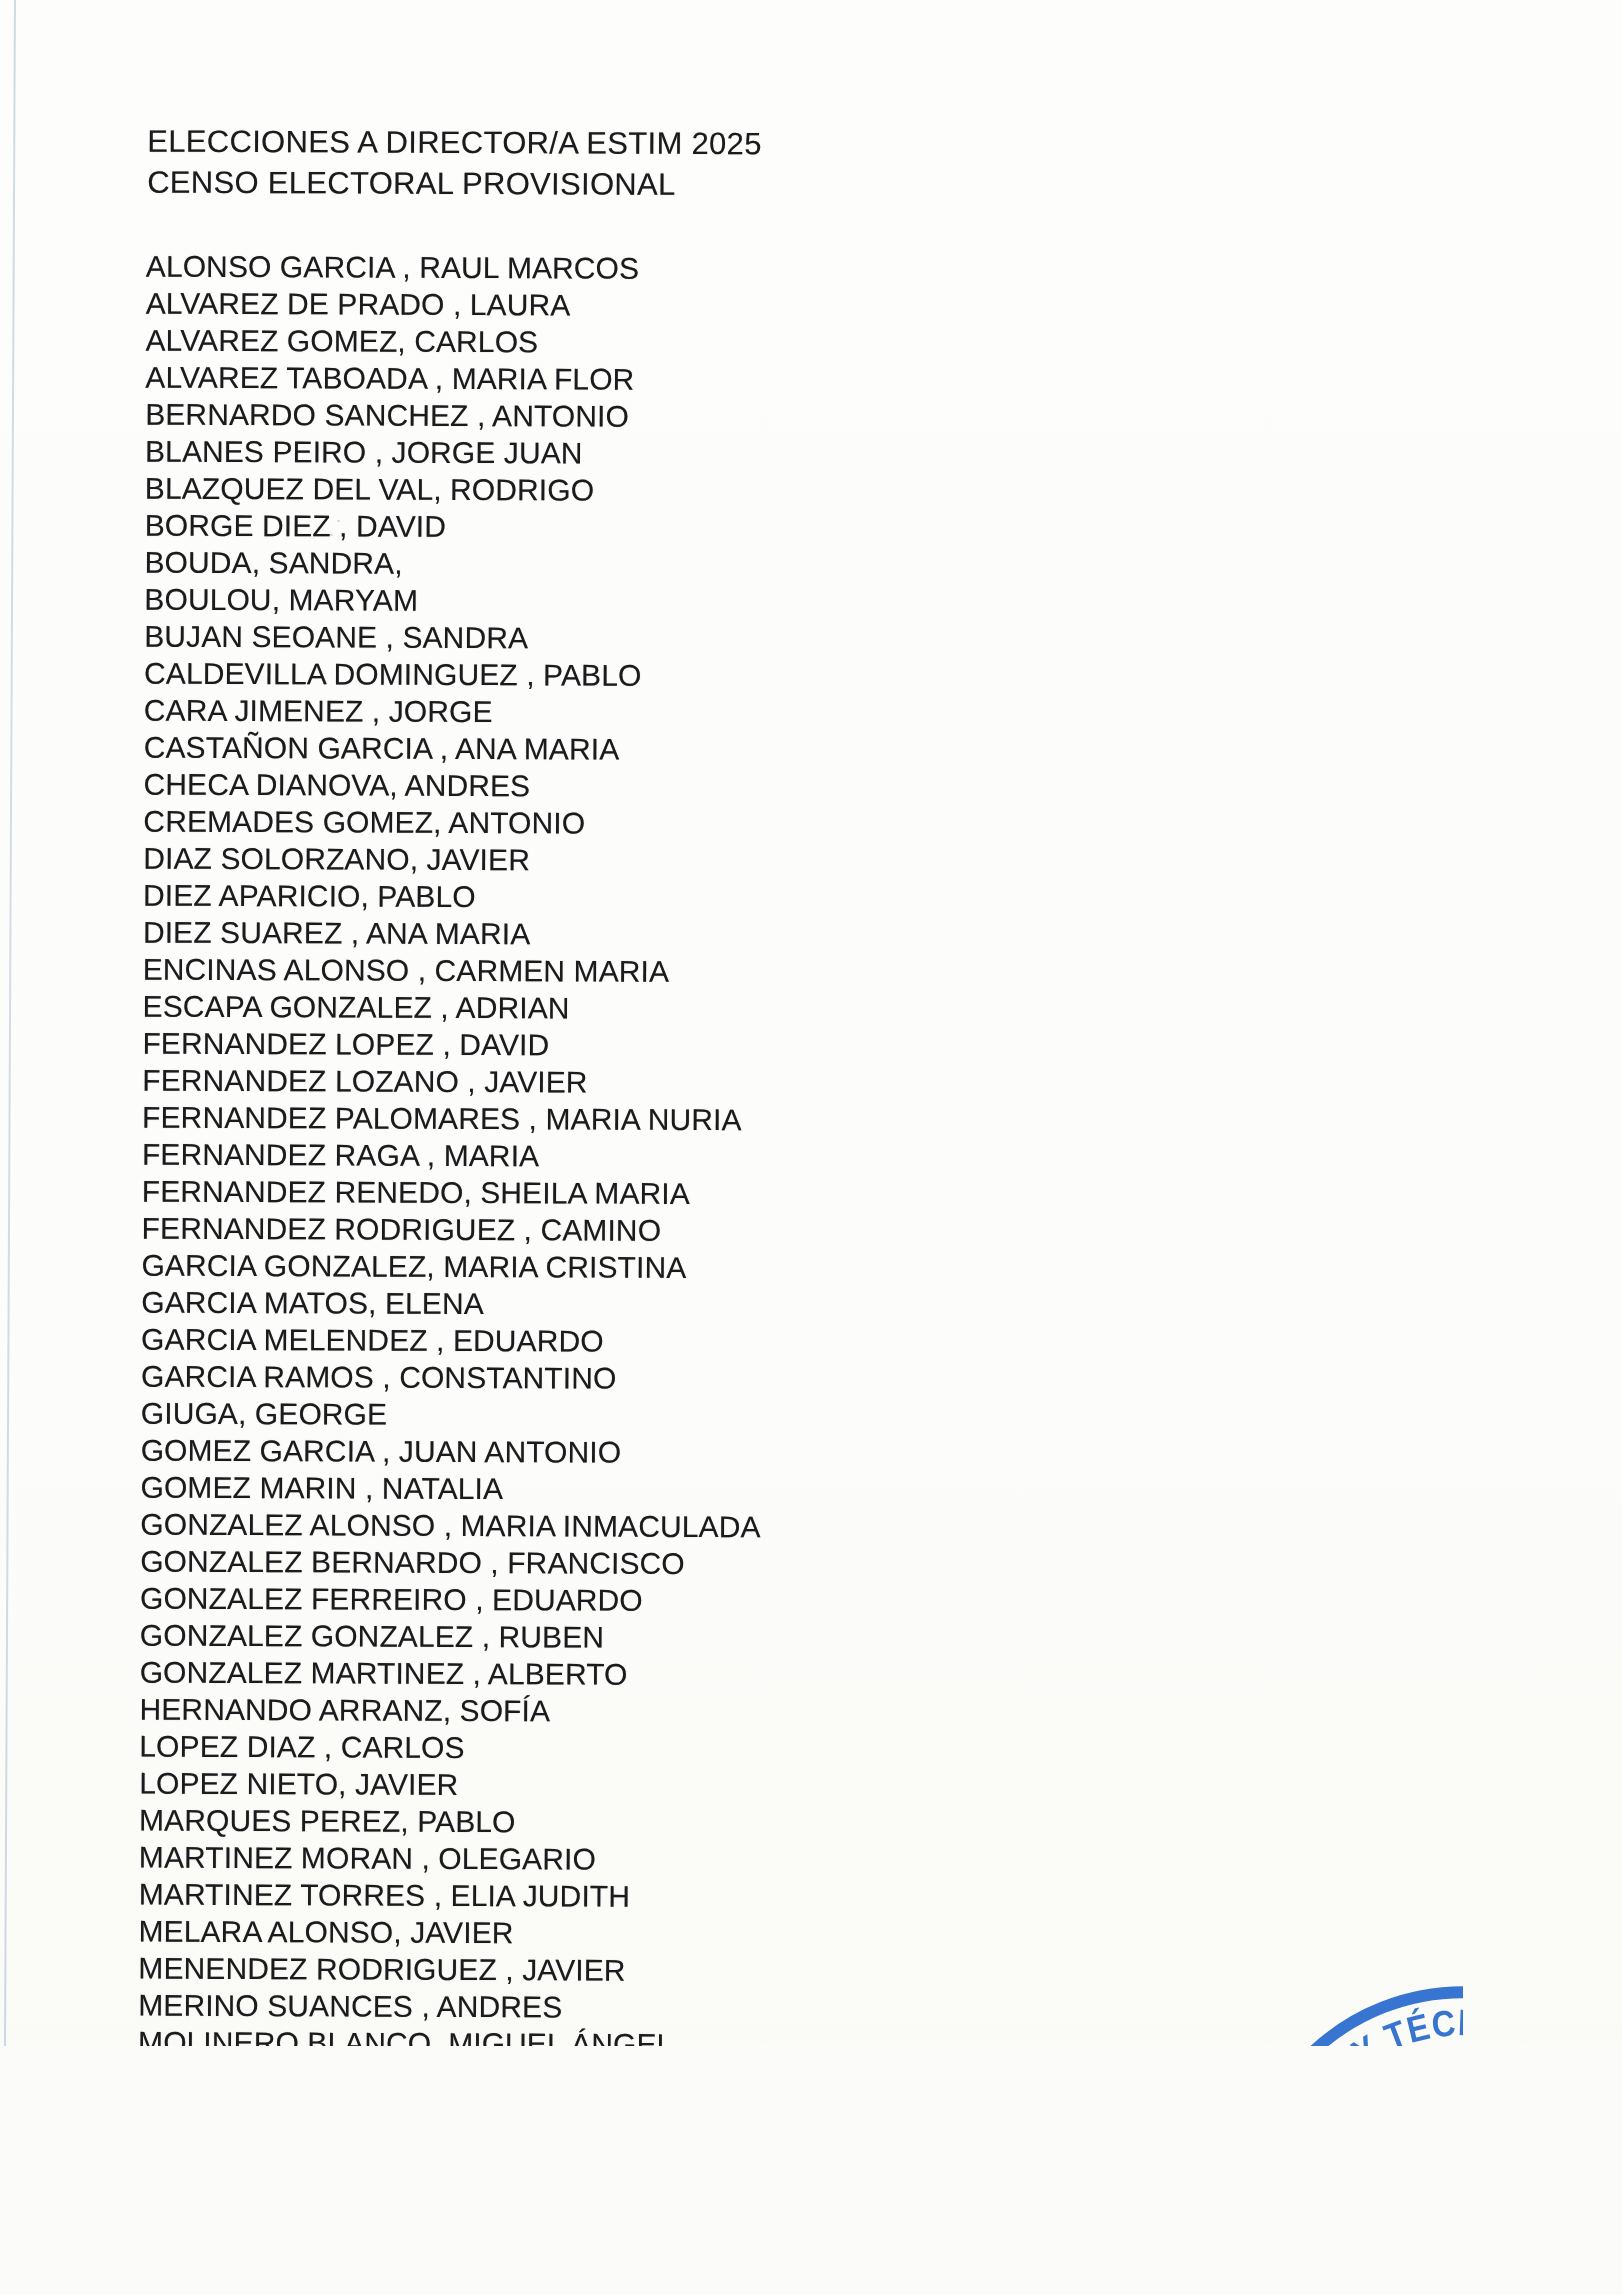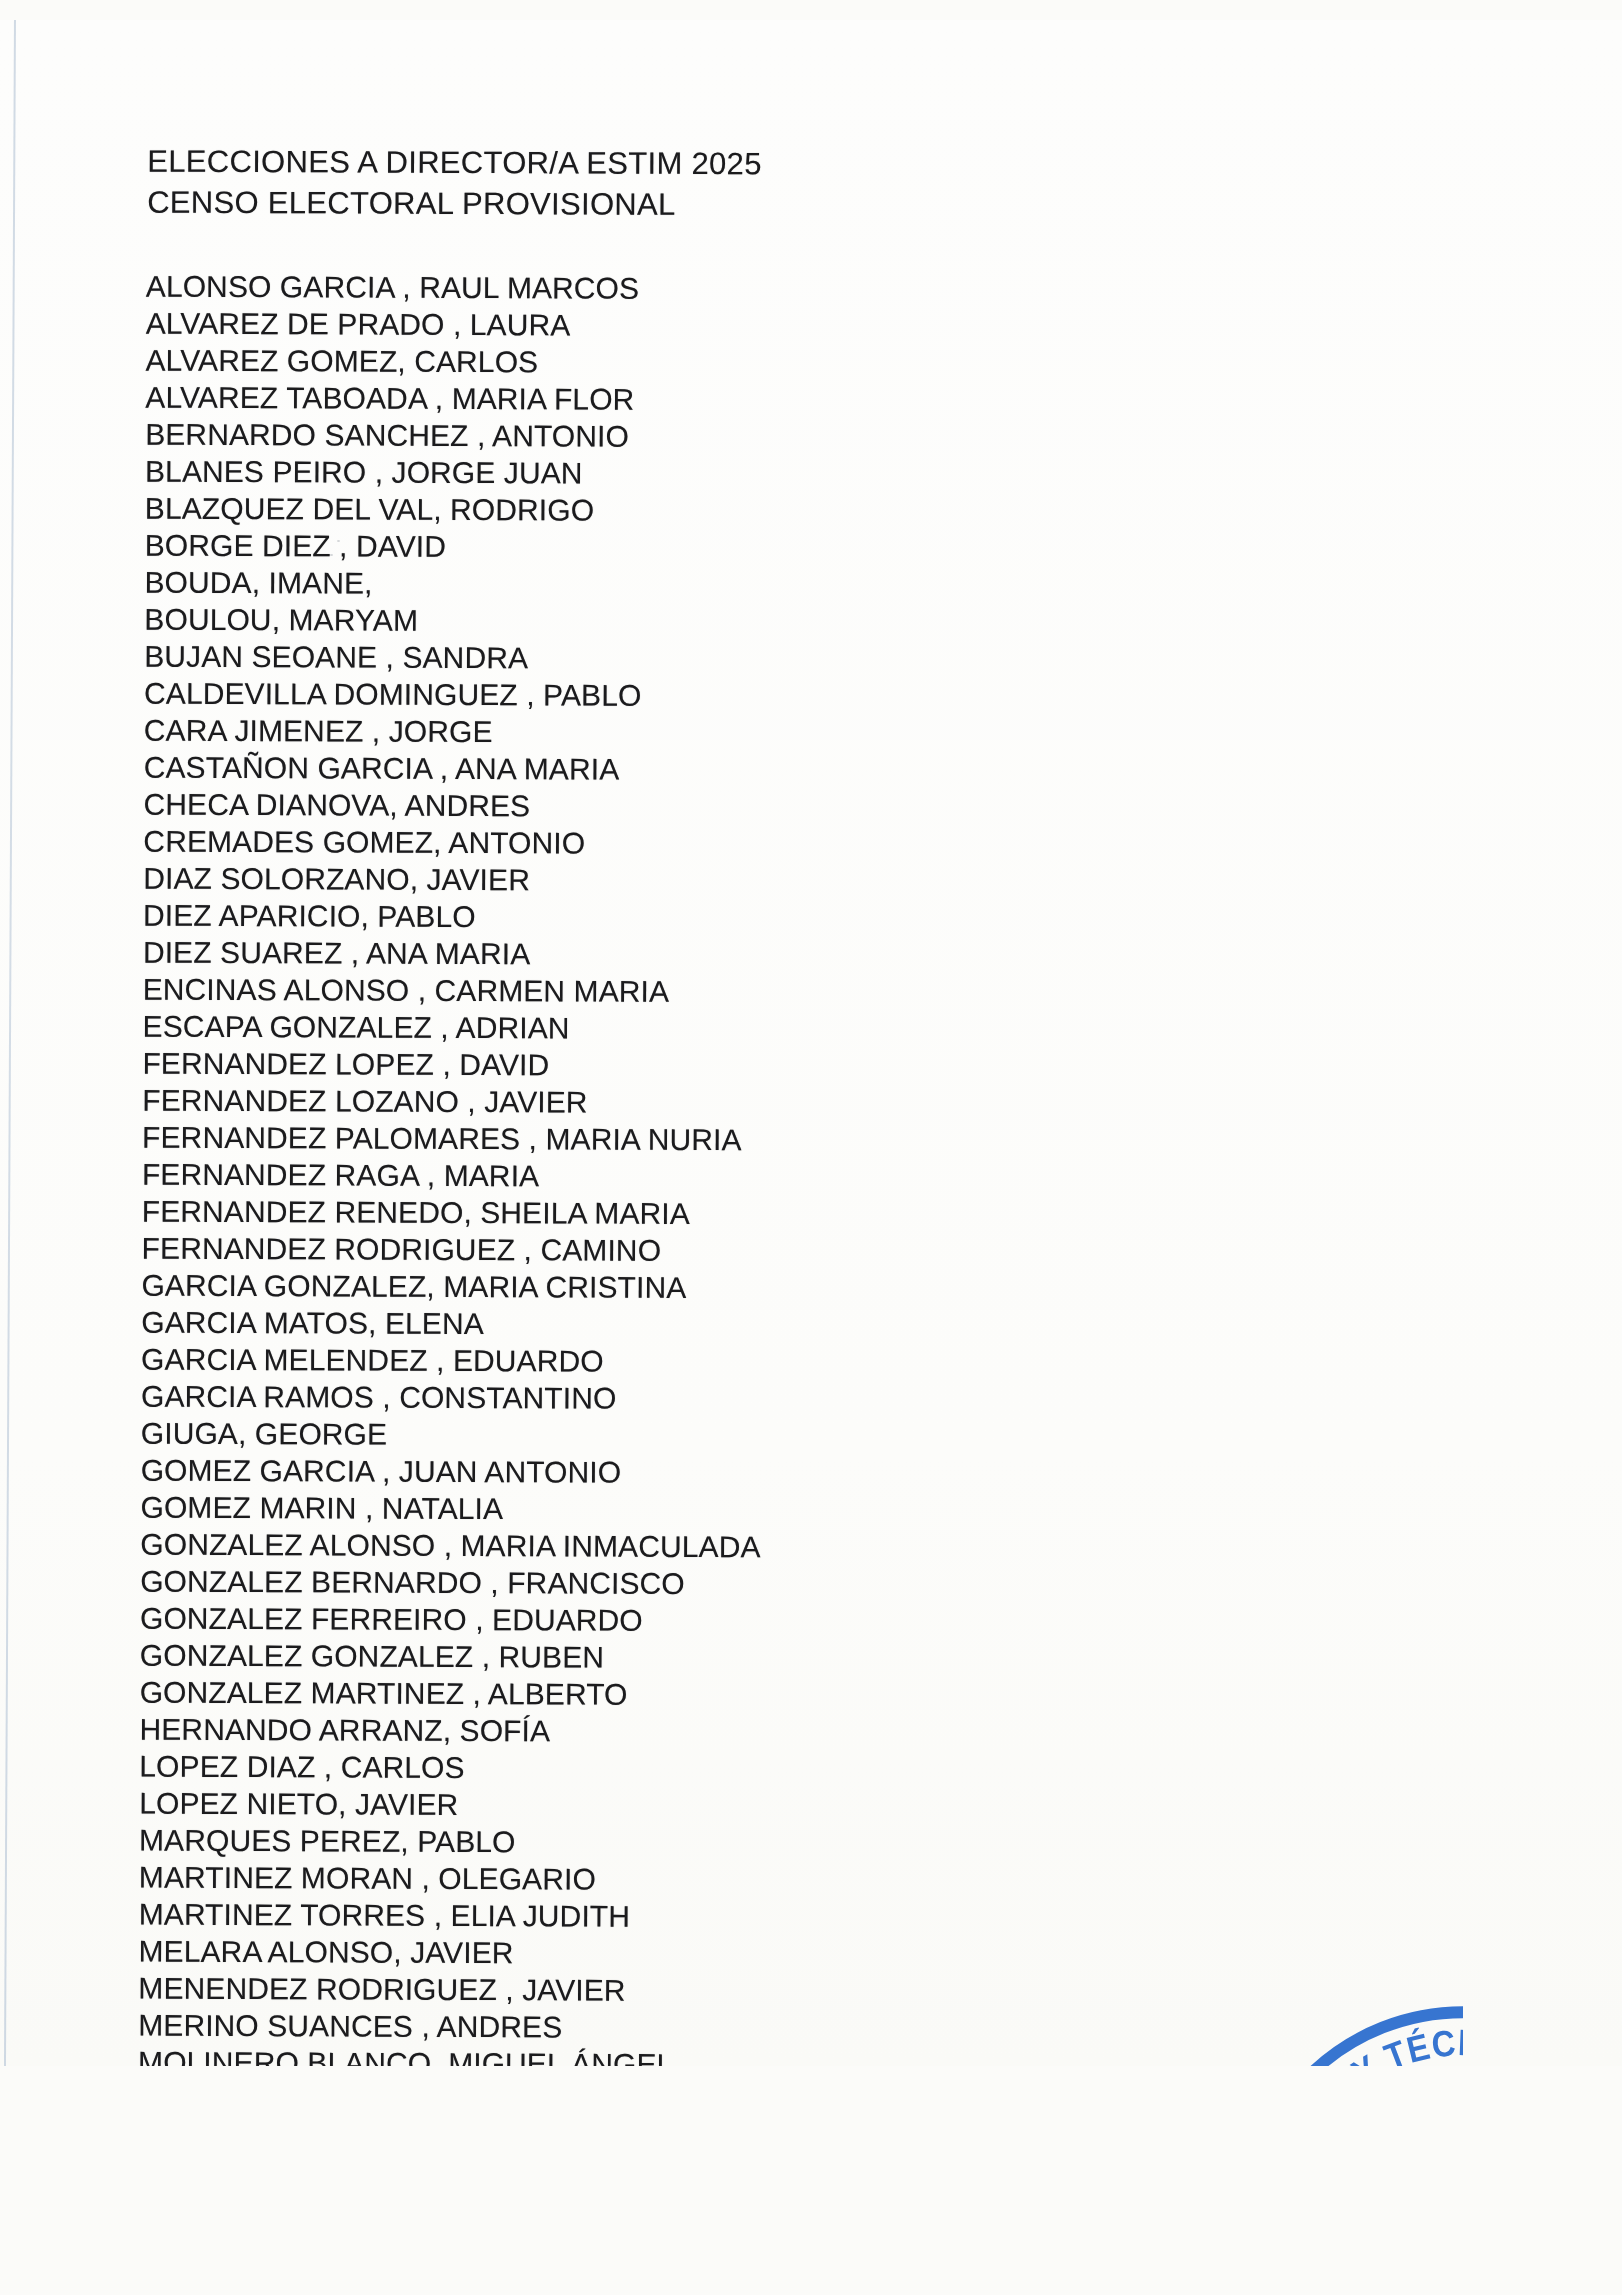"ELECCIONES A DIRECTOR/A ESTIM 2025" .page { margin-top: 20px -> none }
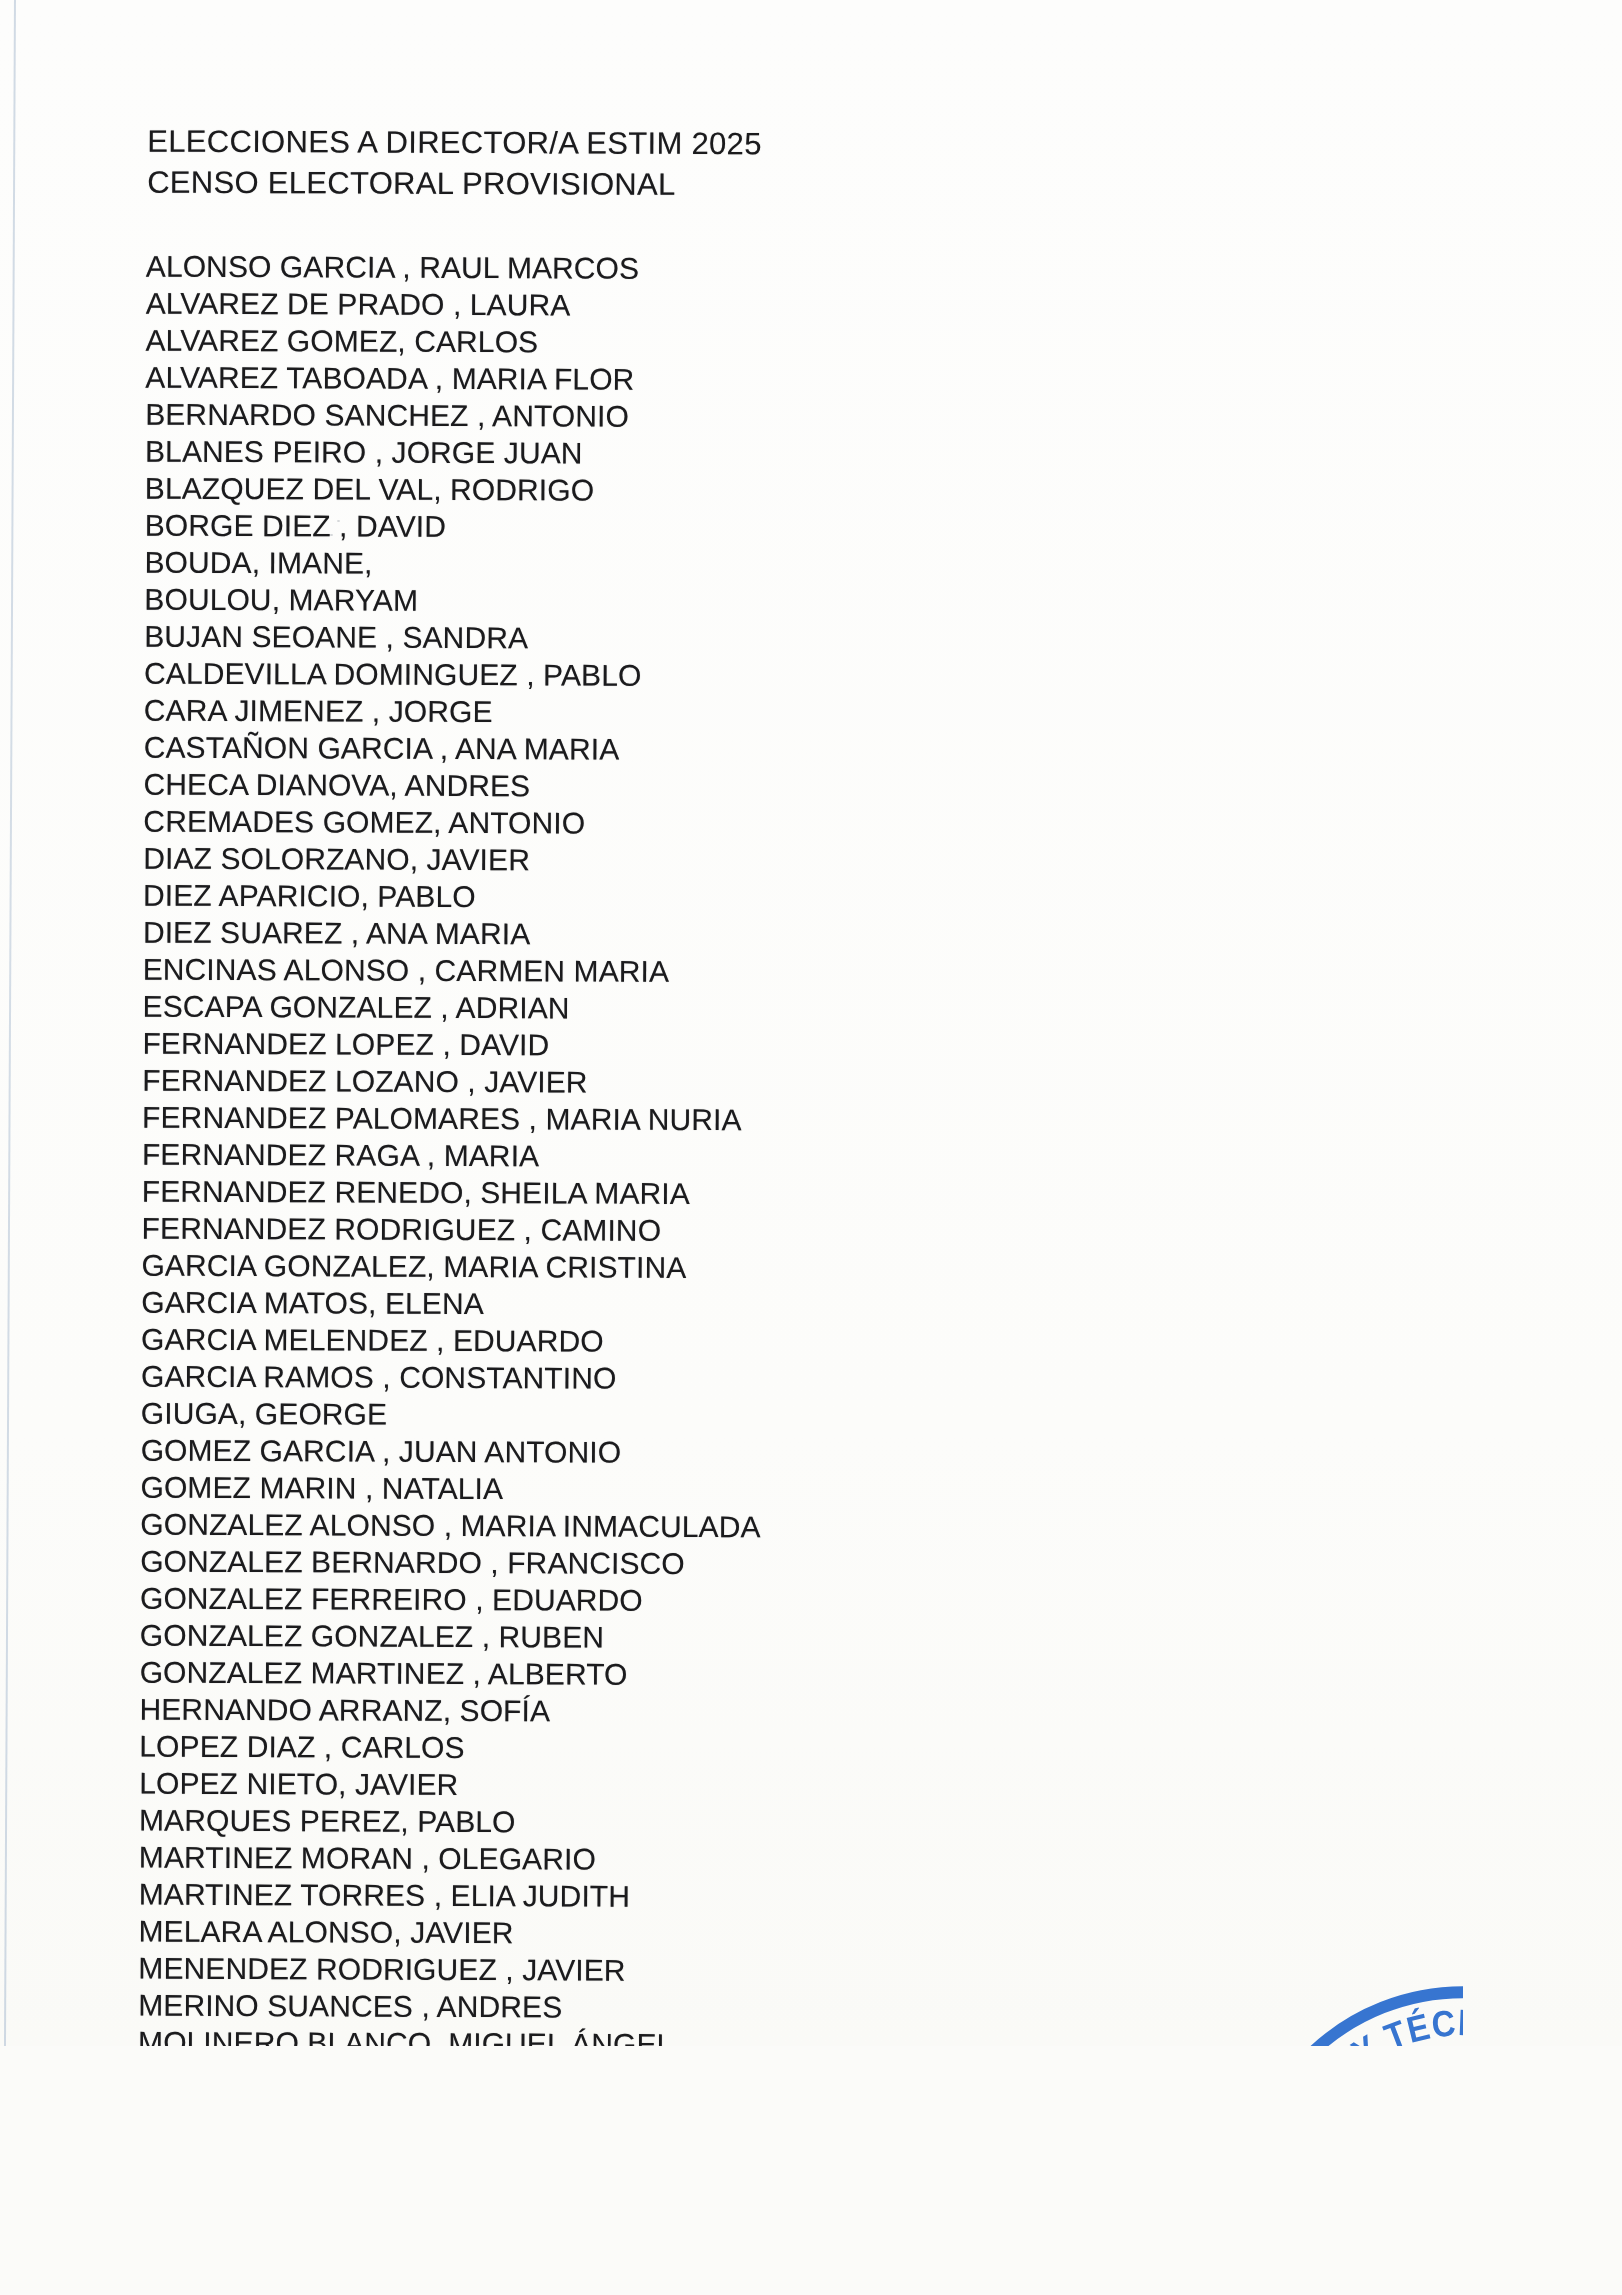"BOUDA, IMANE," span { text: IMANE -> SANDRA }
